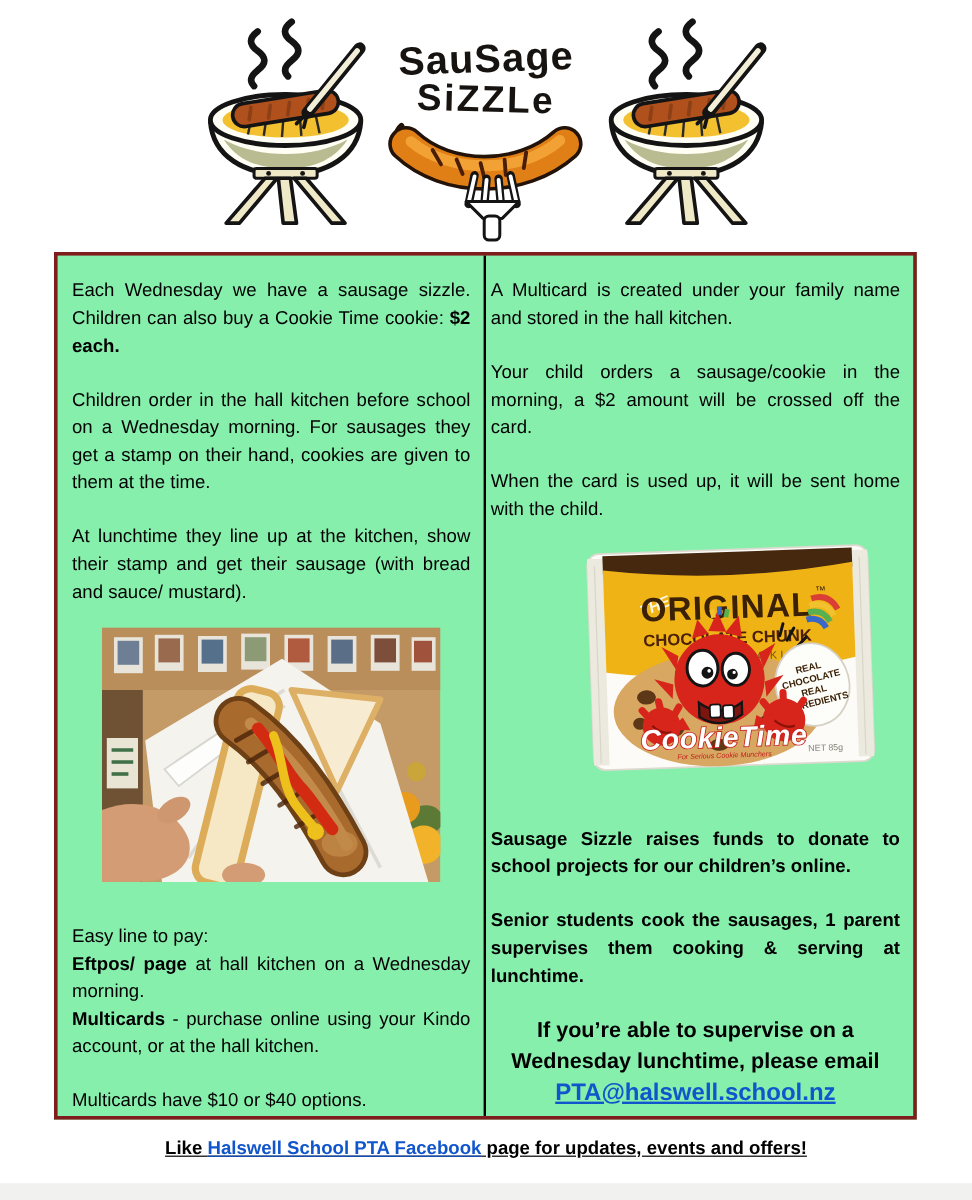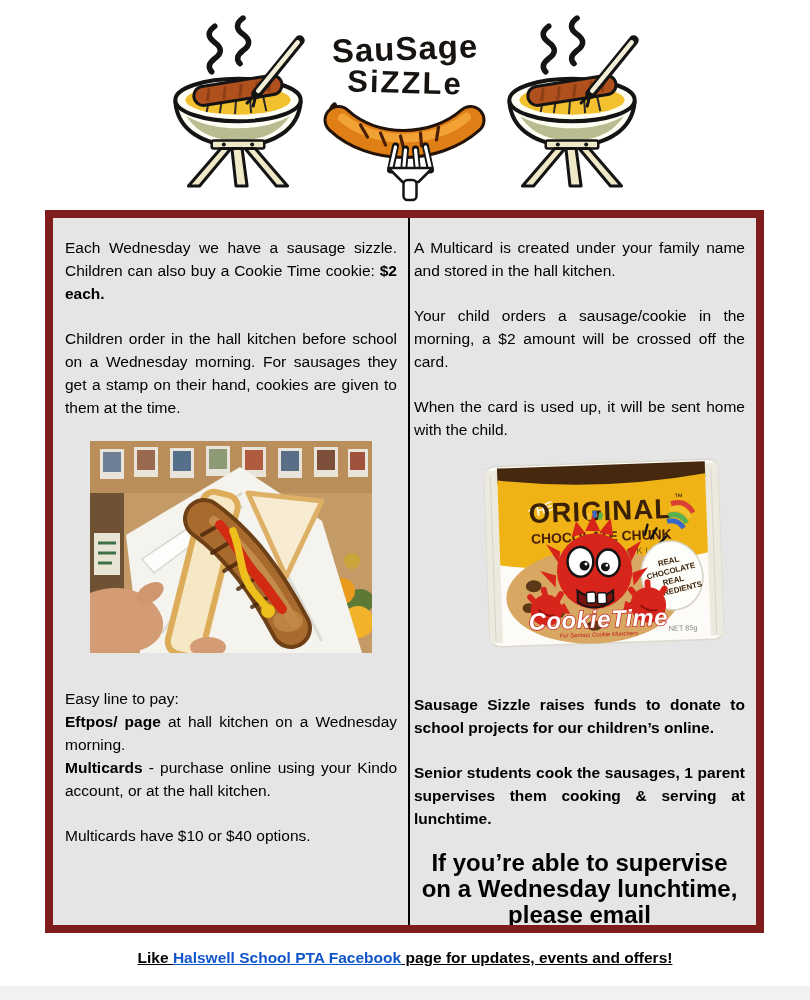"Each Wednesday we have a" .info-table { background: #e5e5e5 -> #86efac; border: 8px solid #7f1d1d -> 3px solid #7f1d1d }
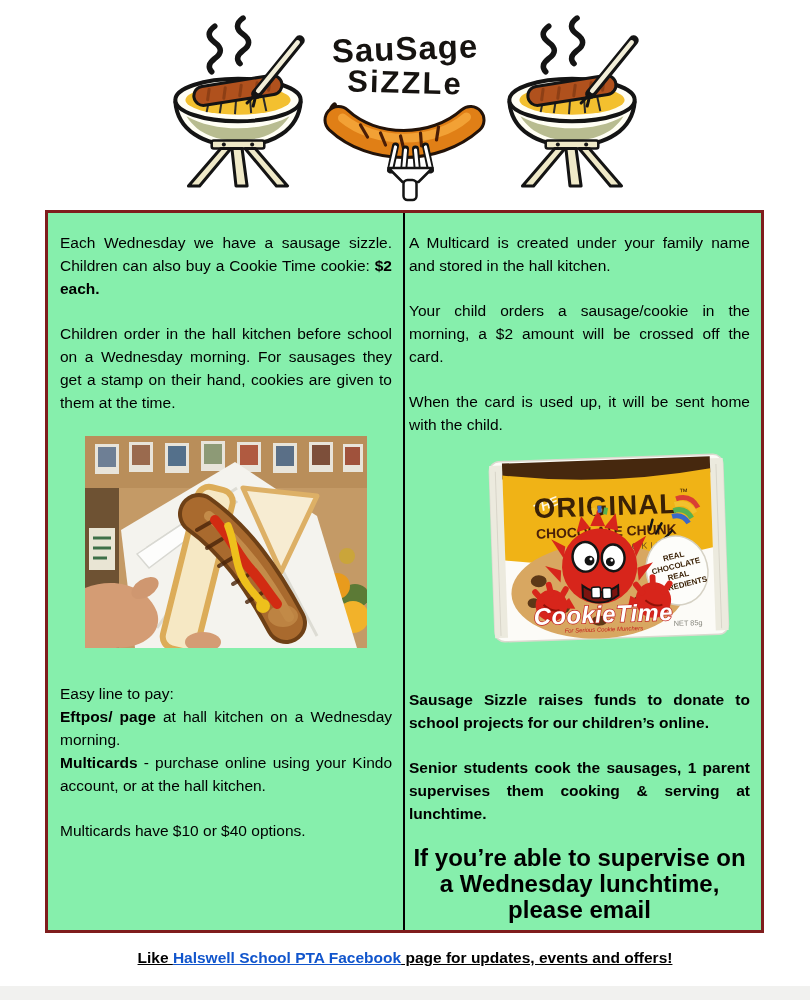"At lunchtime they line up" p.tight { html: none -> <p>At lunchtime they line up at the kitchen, show their stamp and get their sausage (with bread and sauce/ mustard).</p> }
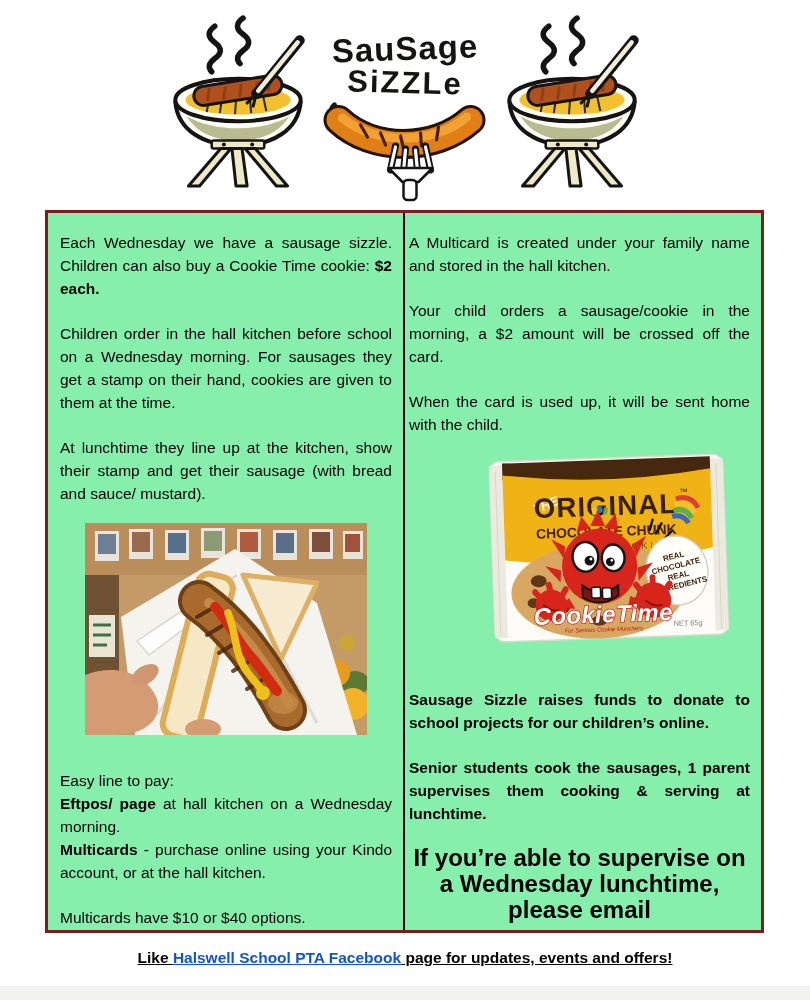"If you’re able to supervise" .call-text { font-size: 24px -> 18px }
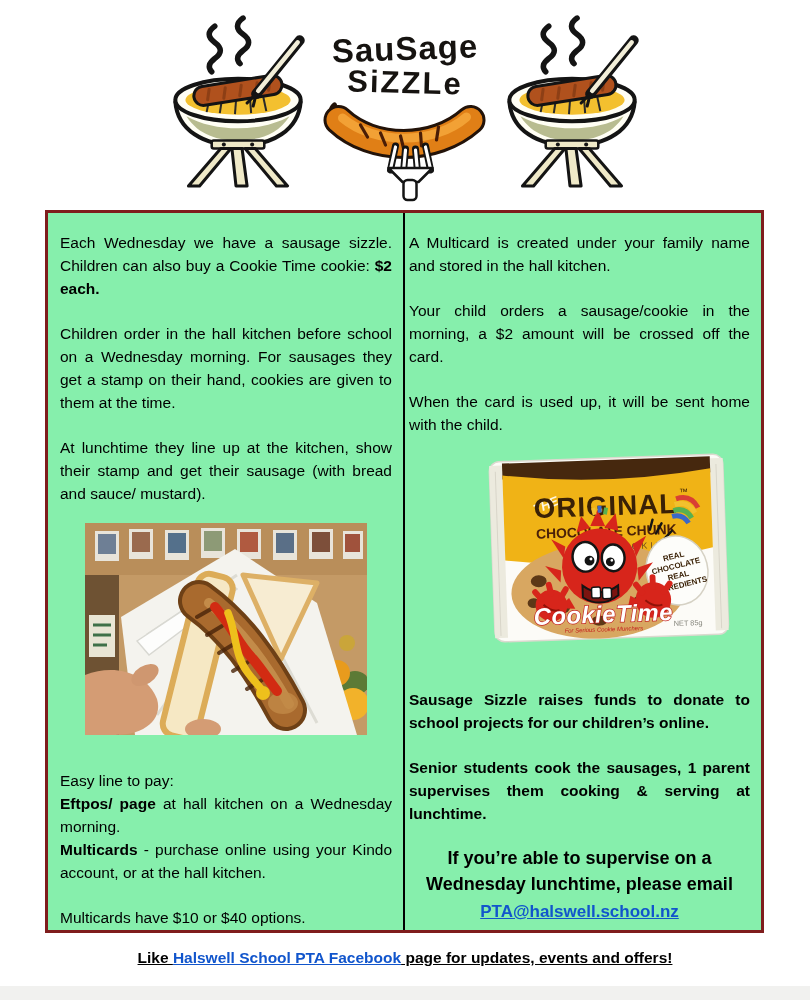"PTA@halswell.school.nz" .email-link { font-size: 17px -> 20px }
